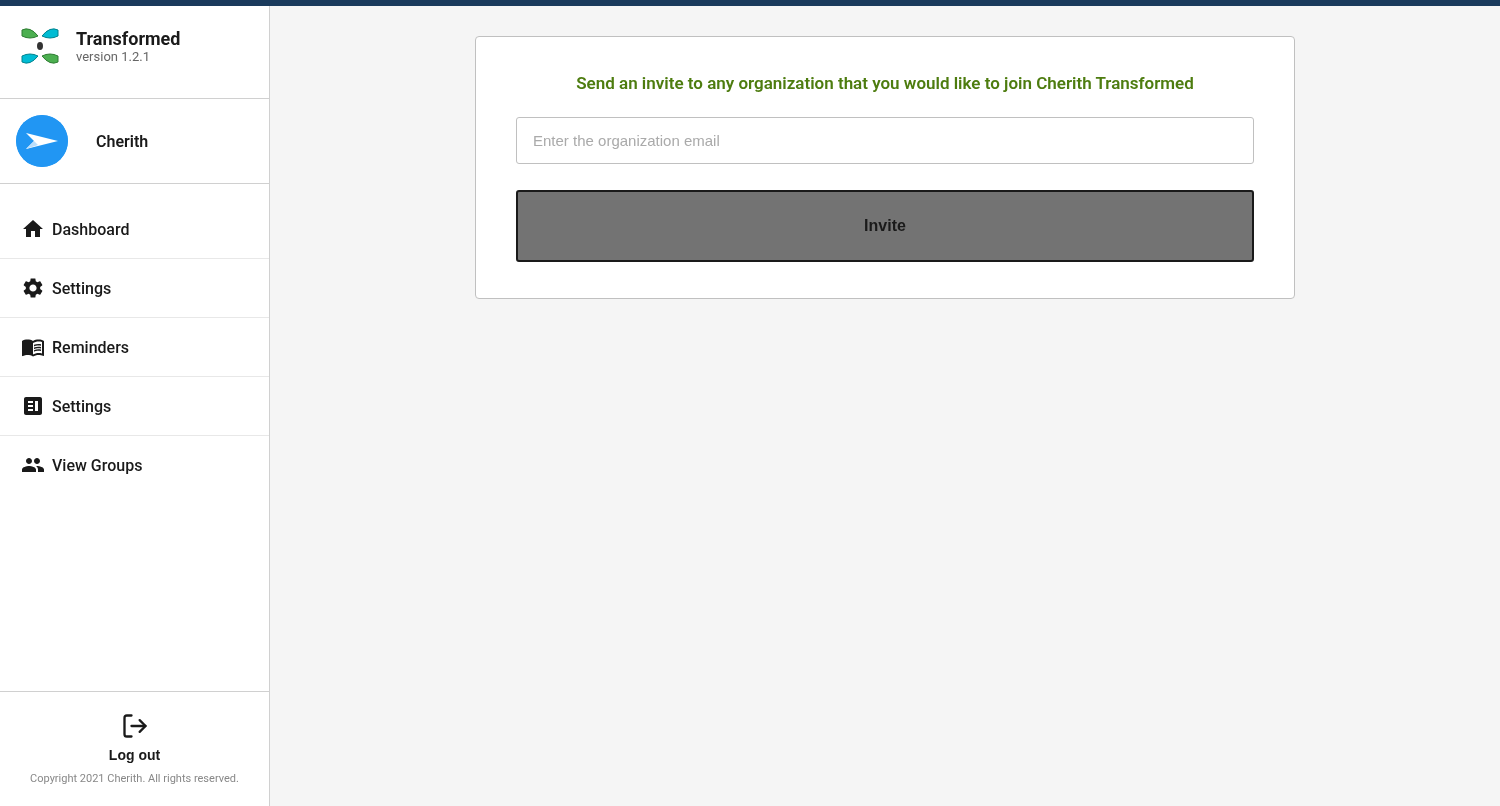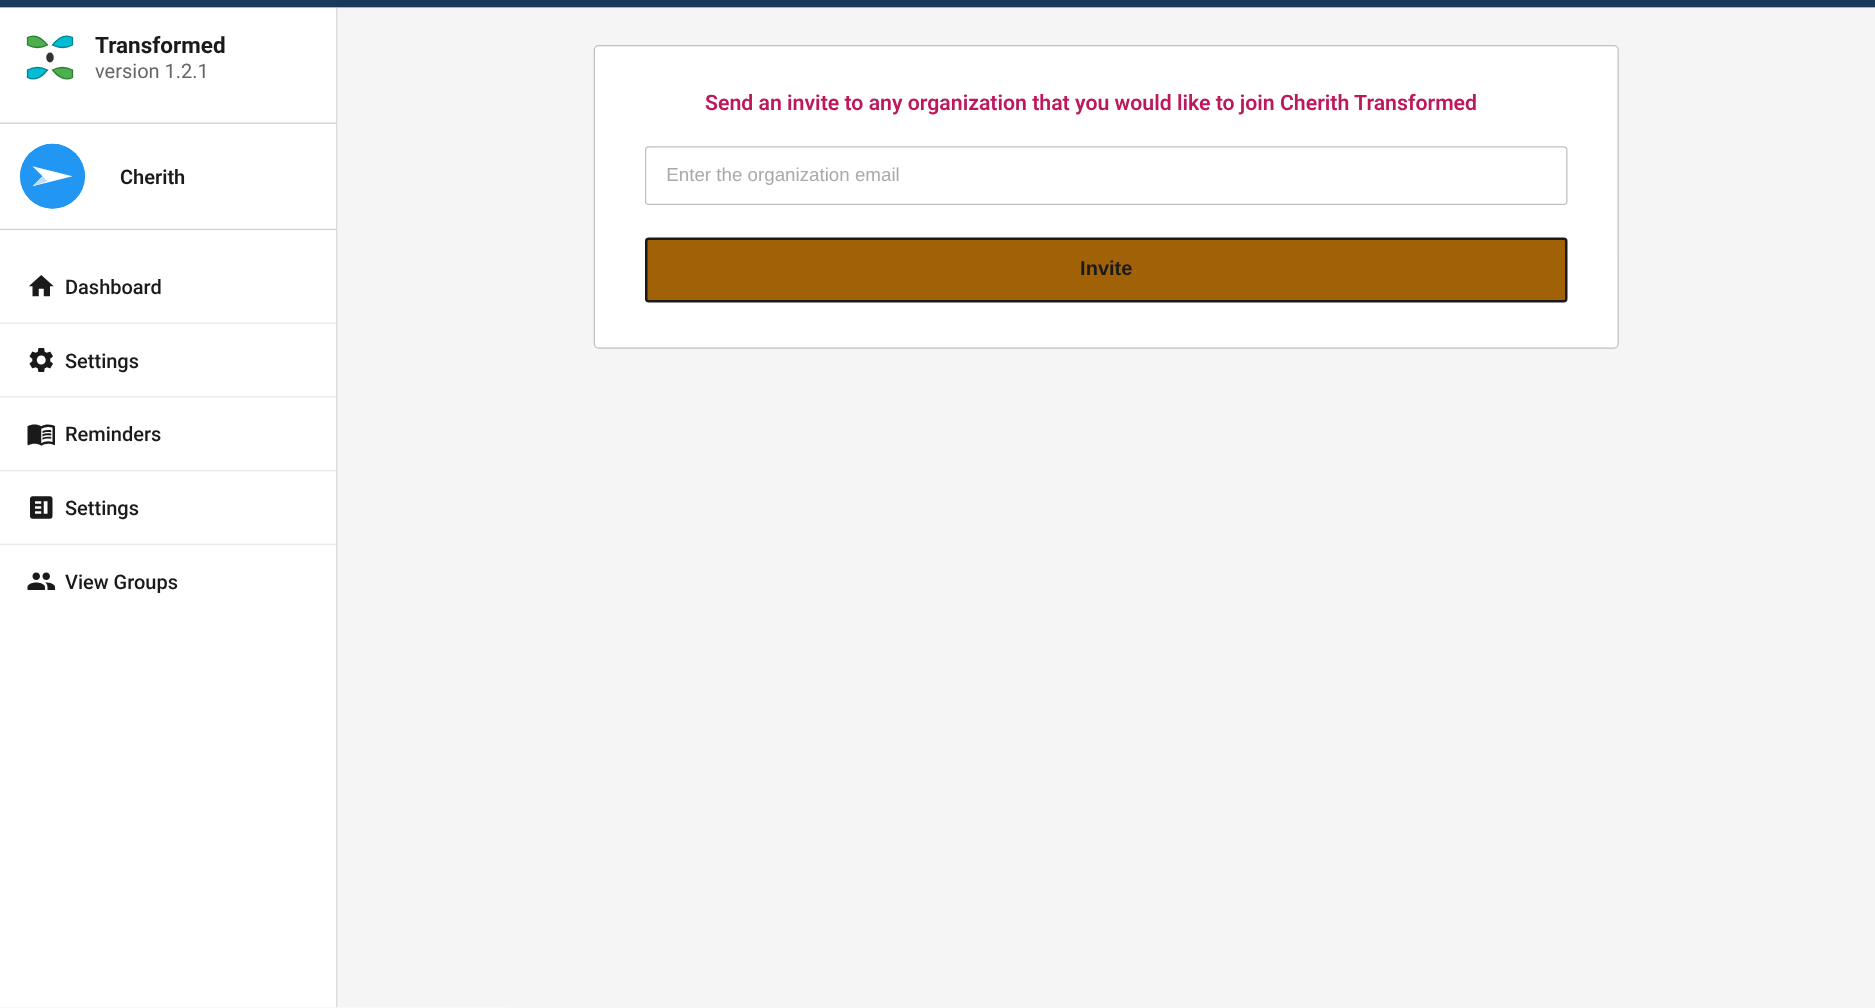"version 1.2.1" .logo-version { font-size: 16px -> 13px }
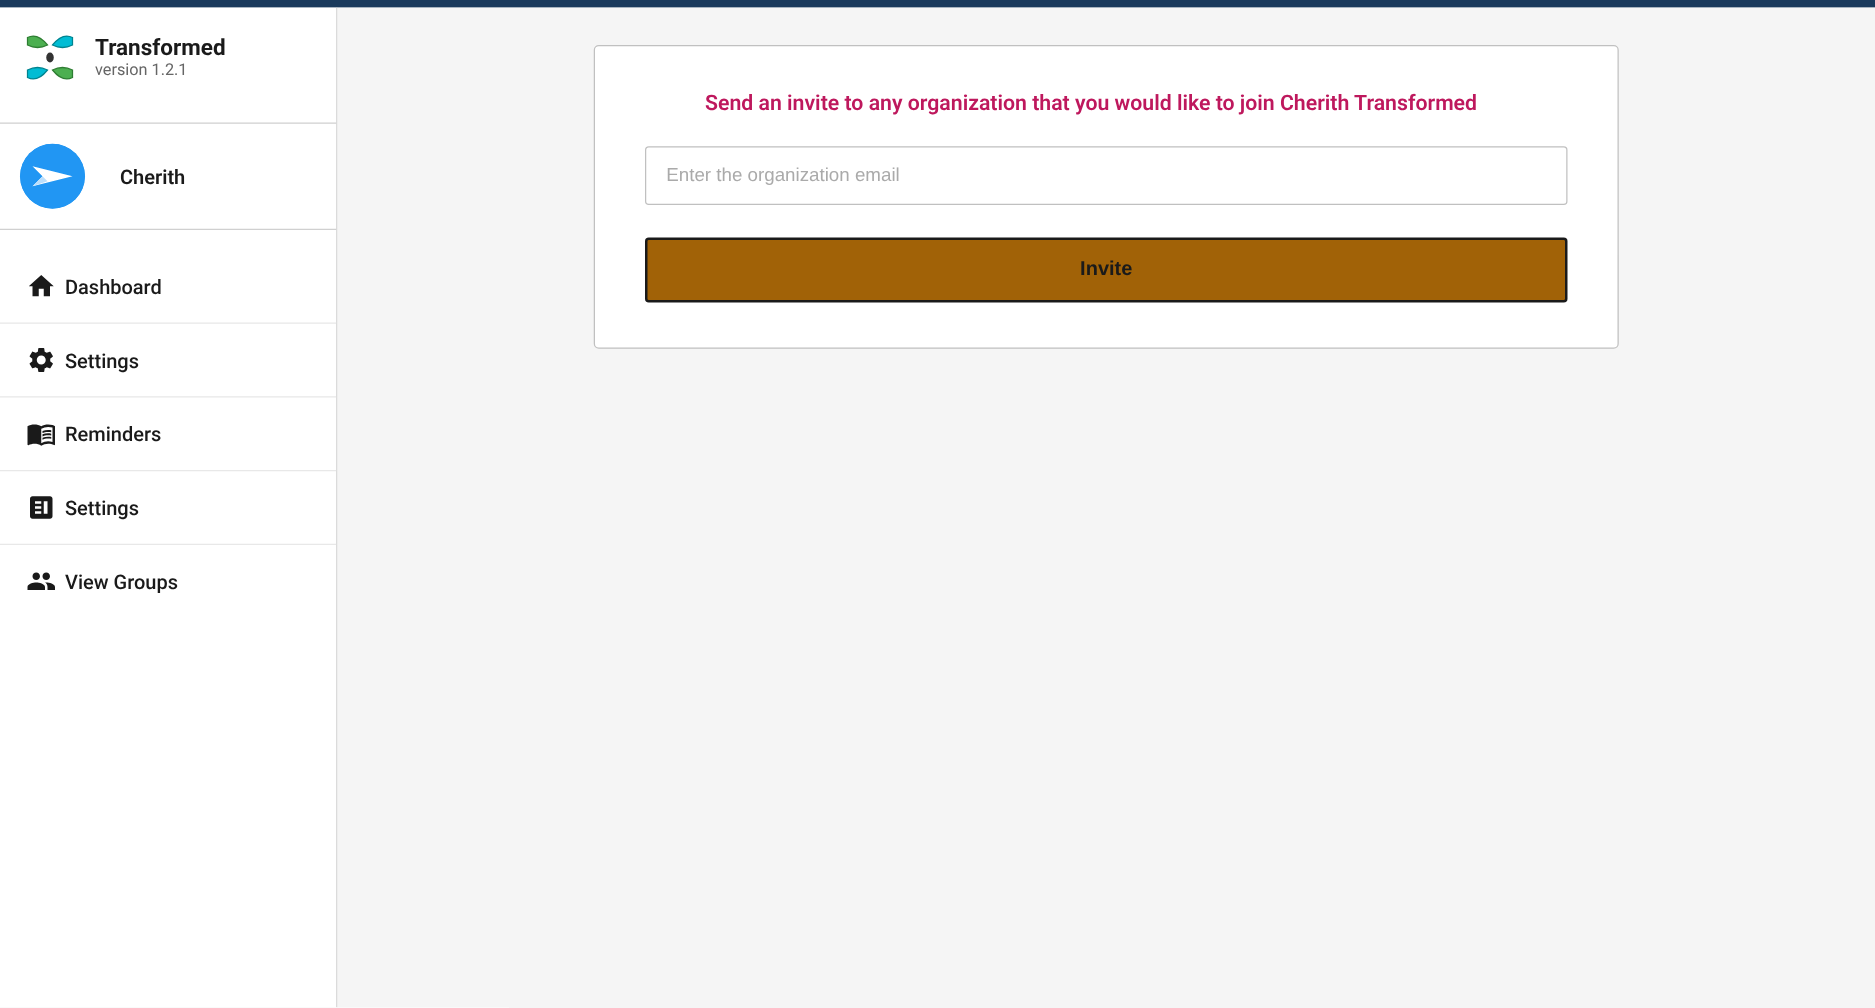"Send an invite to any" .invite-title { color: #be185d -> #4d7c0f; margin-left: 48px -> none; text-align: left -> center }
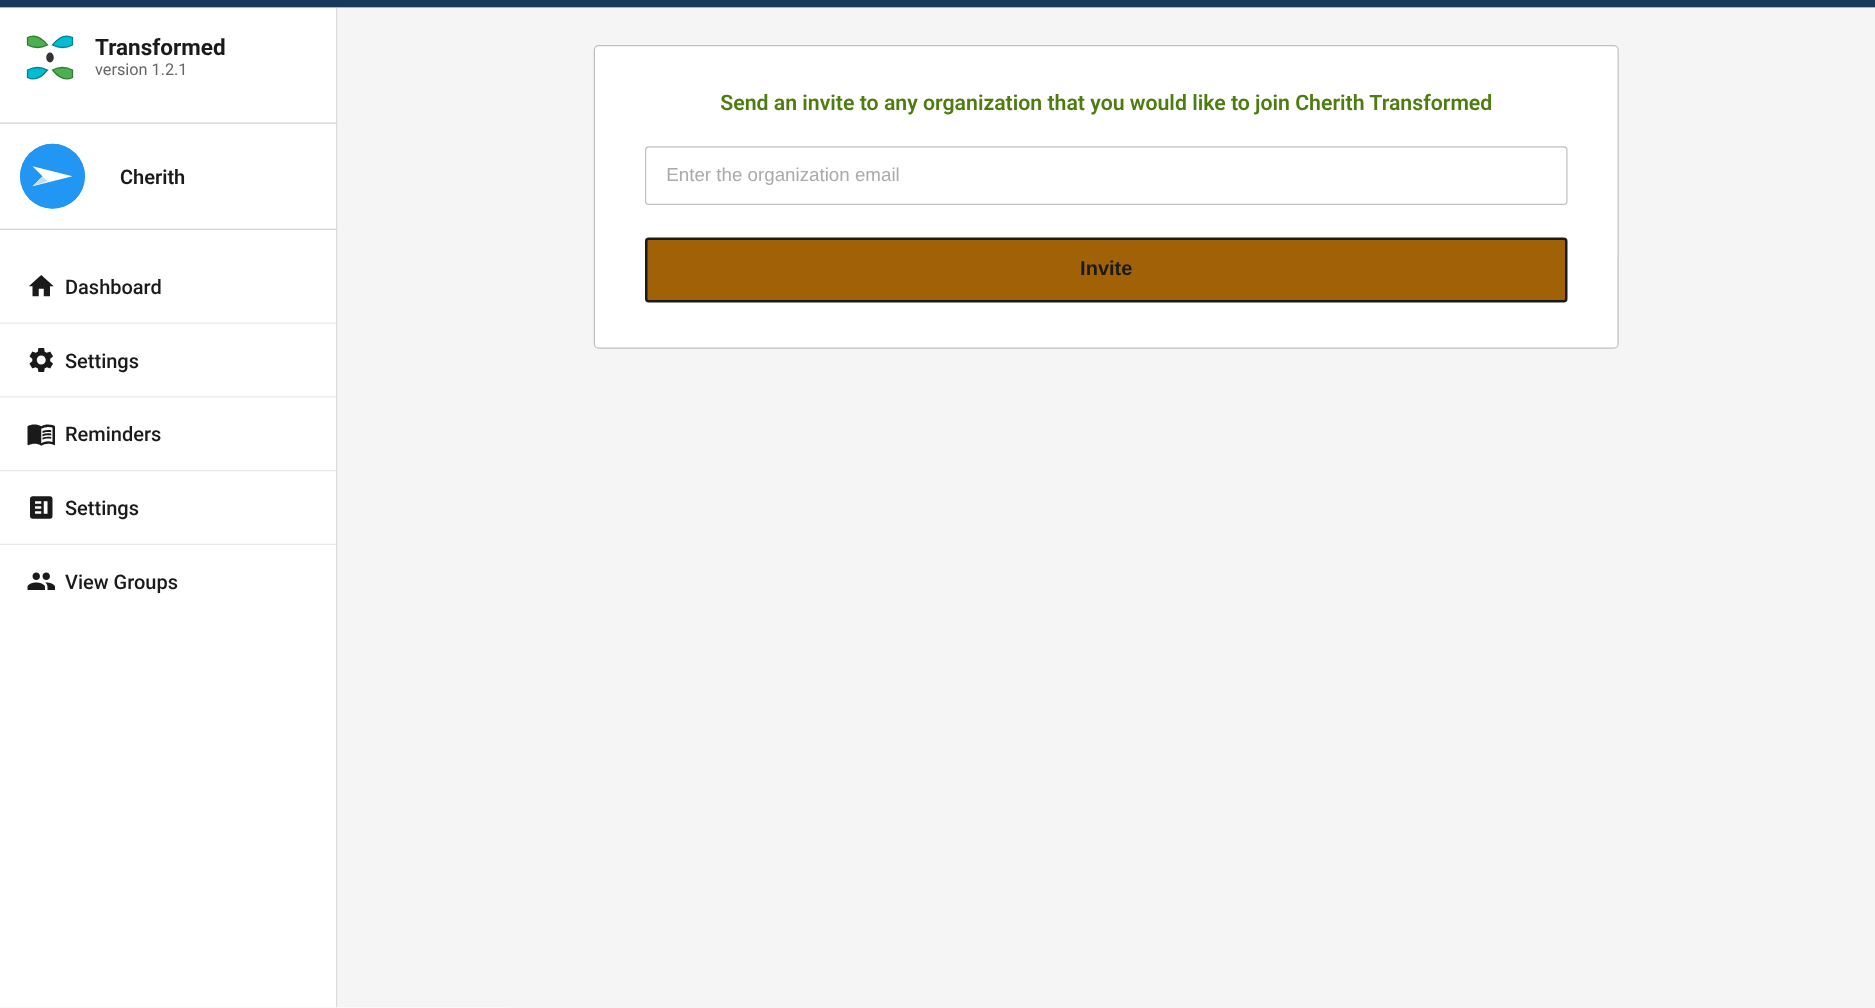"Invite" .invite-button { background: #a16207 -> #737373; padding: 15px -> 25px }
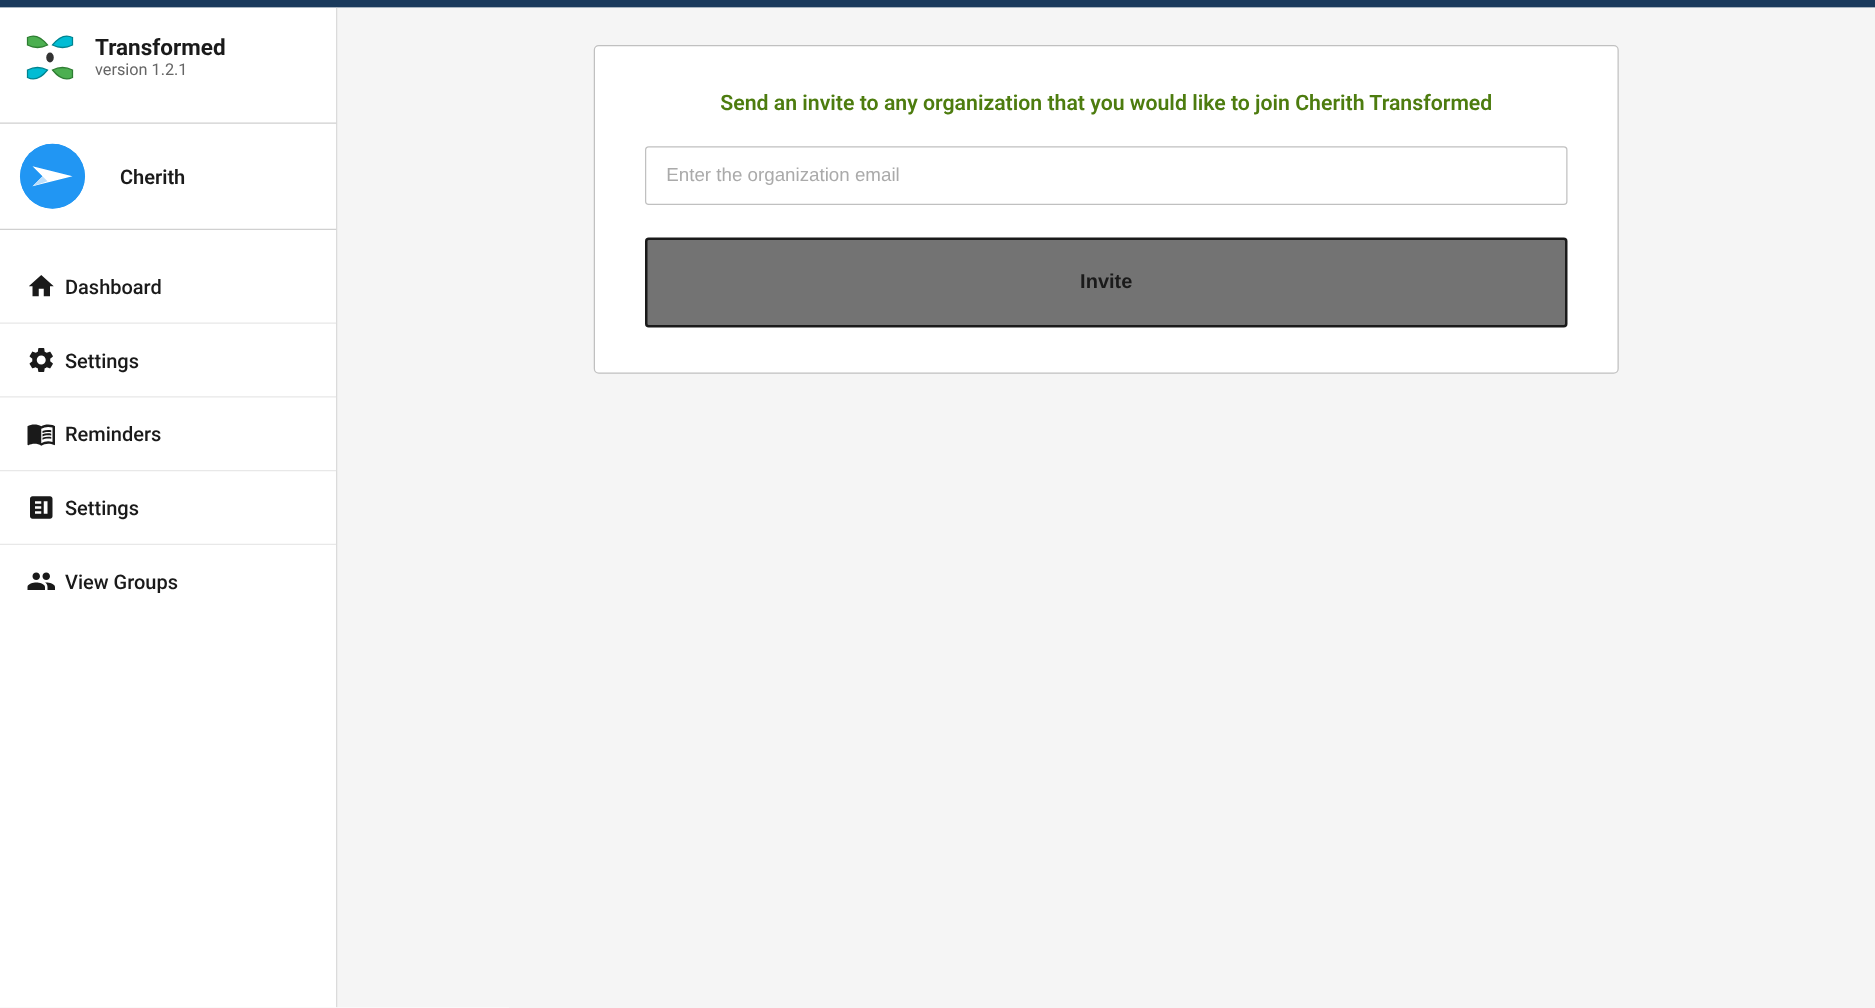"Log out" div.sidebar-footer { html: none -> <div> <button> <span> <svg> <path></path> <polyline></polyline> <line></line> </svg> </span> <span>Log out</span> </button> <span>Copyright 2021 Cherith. All rights reserved.</span> </div> }
